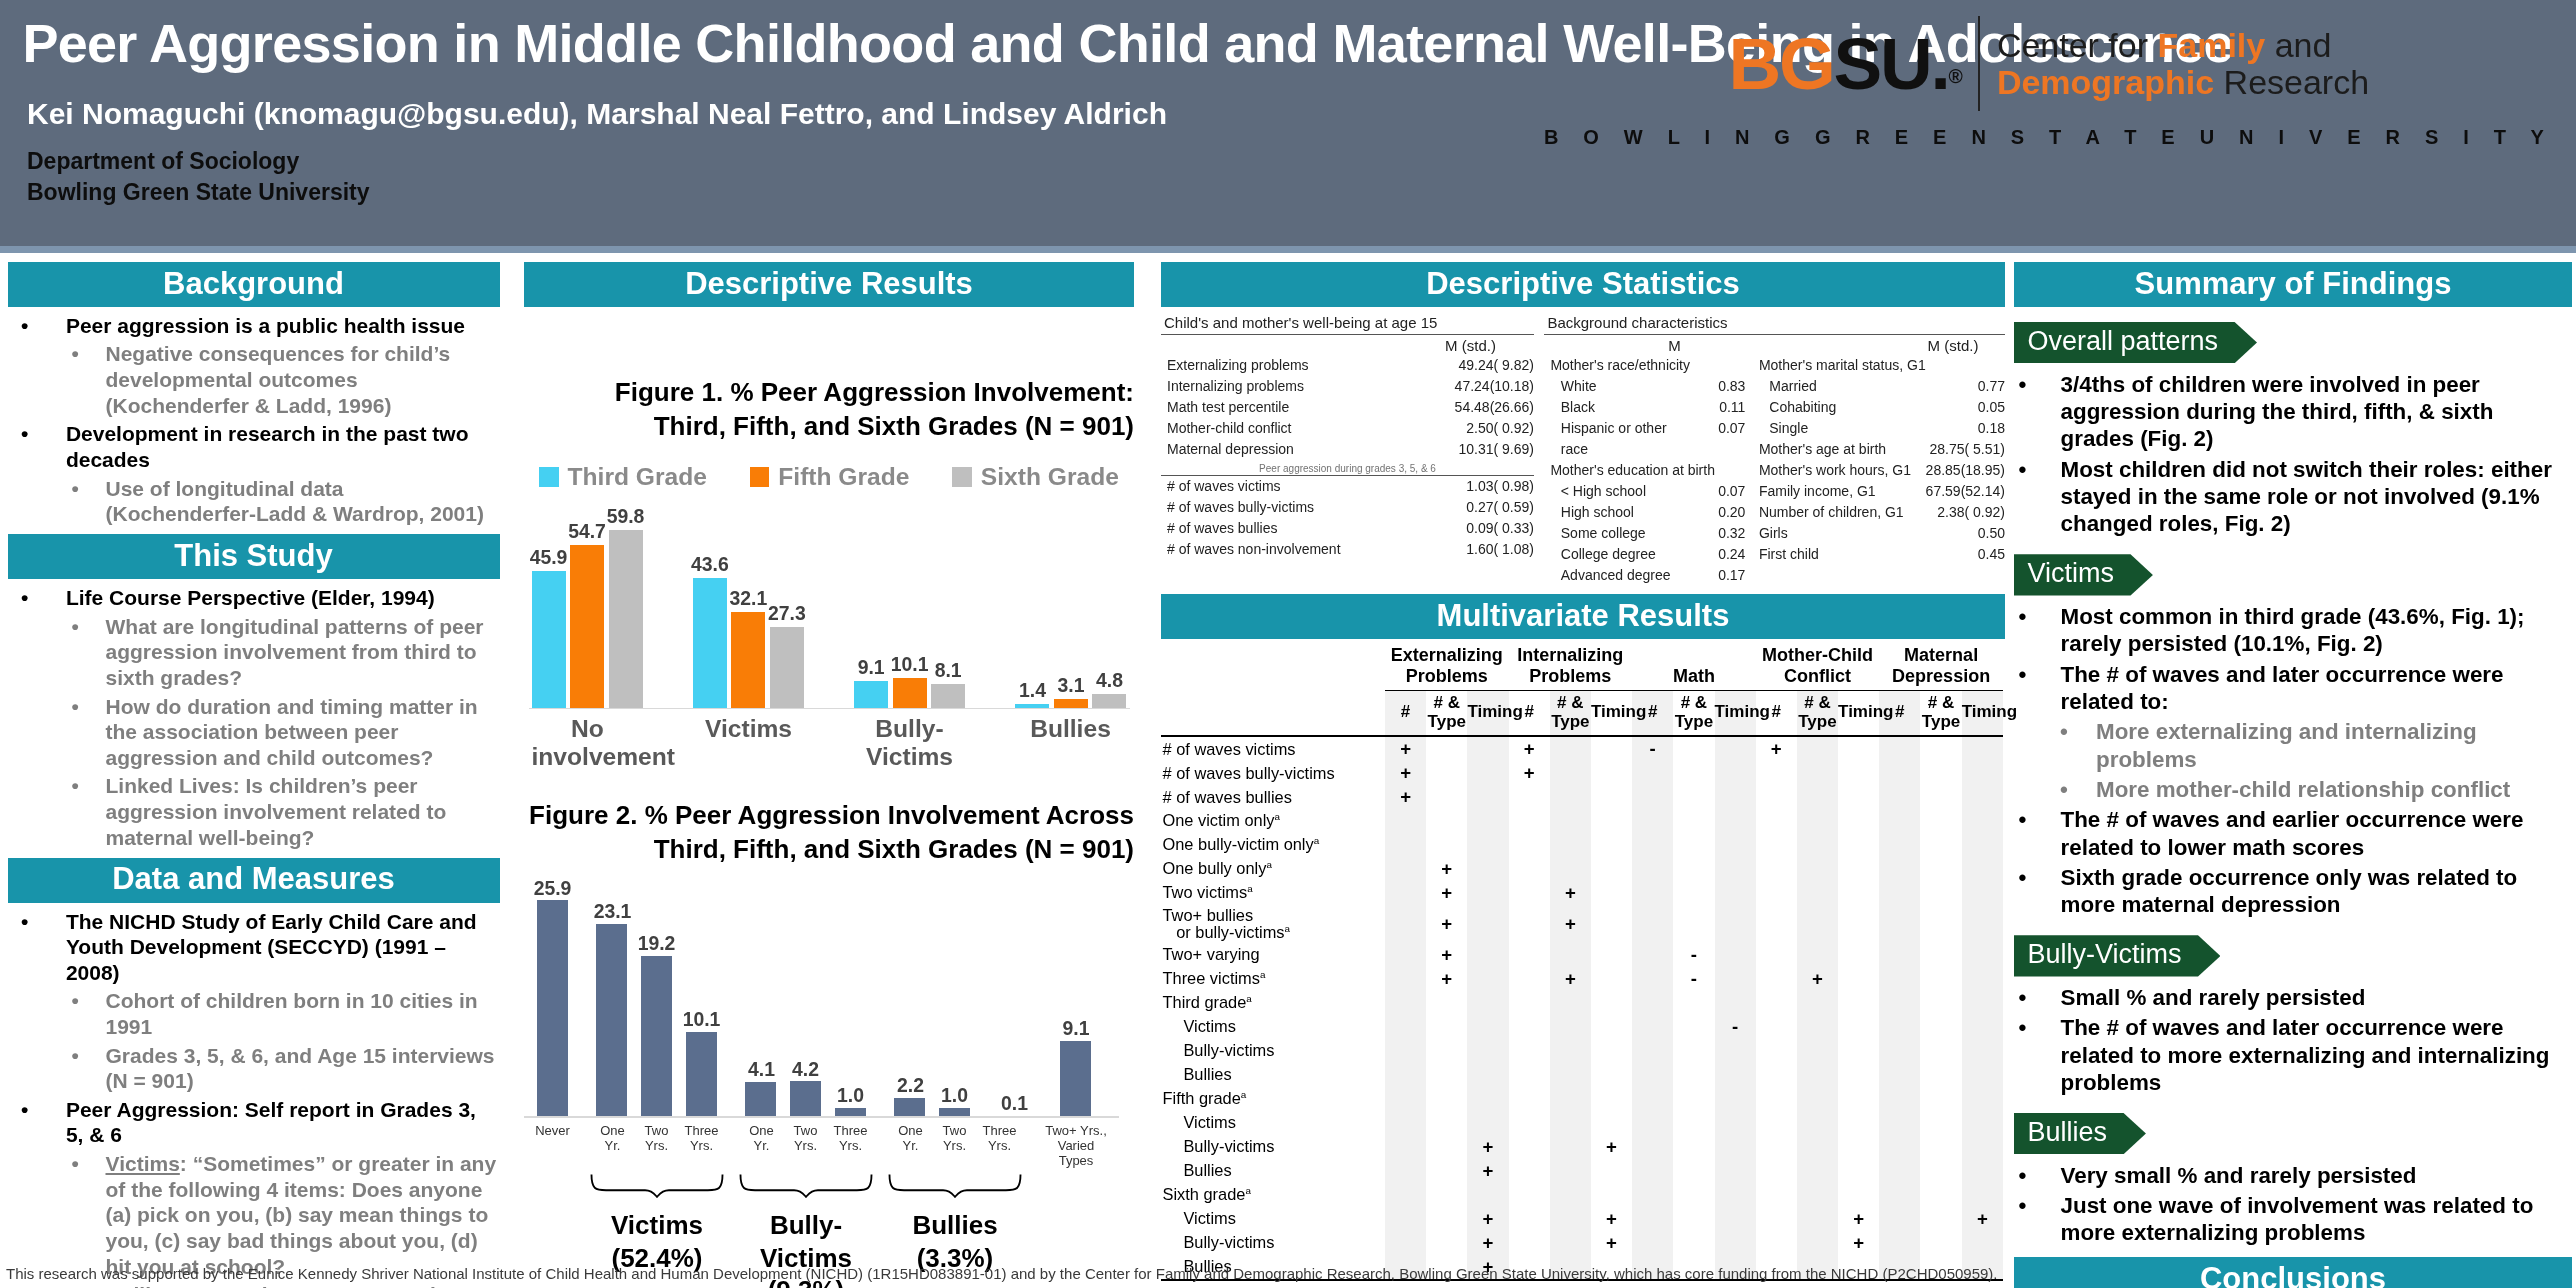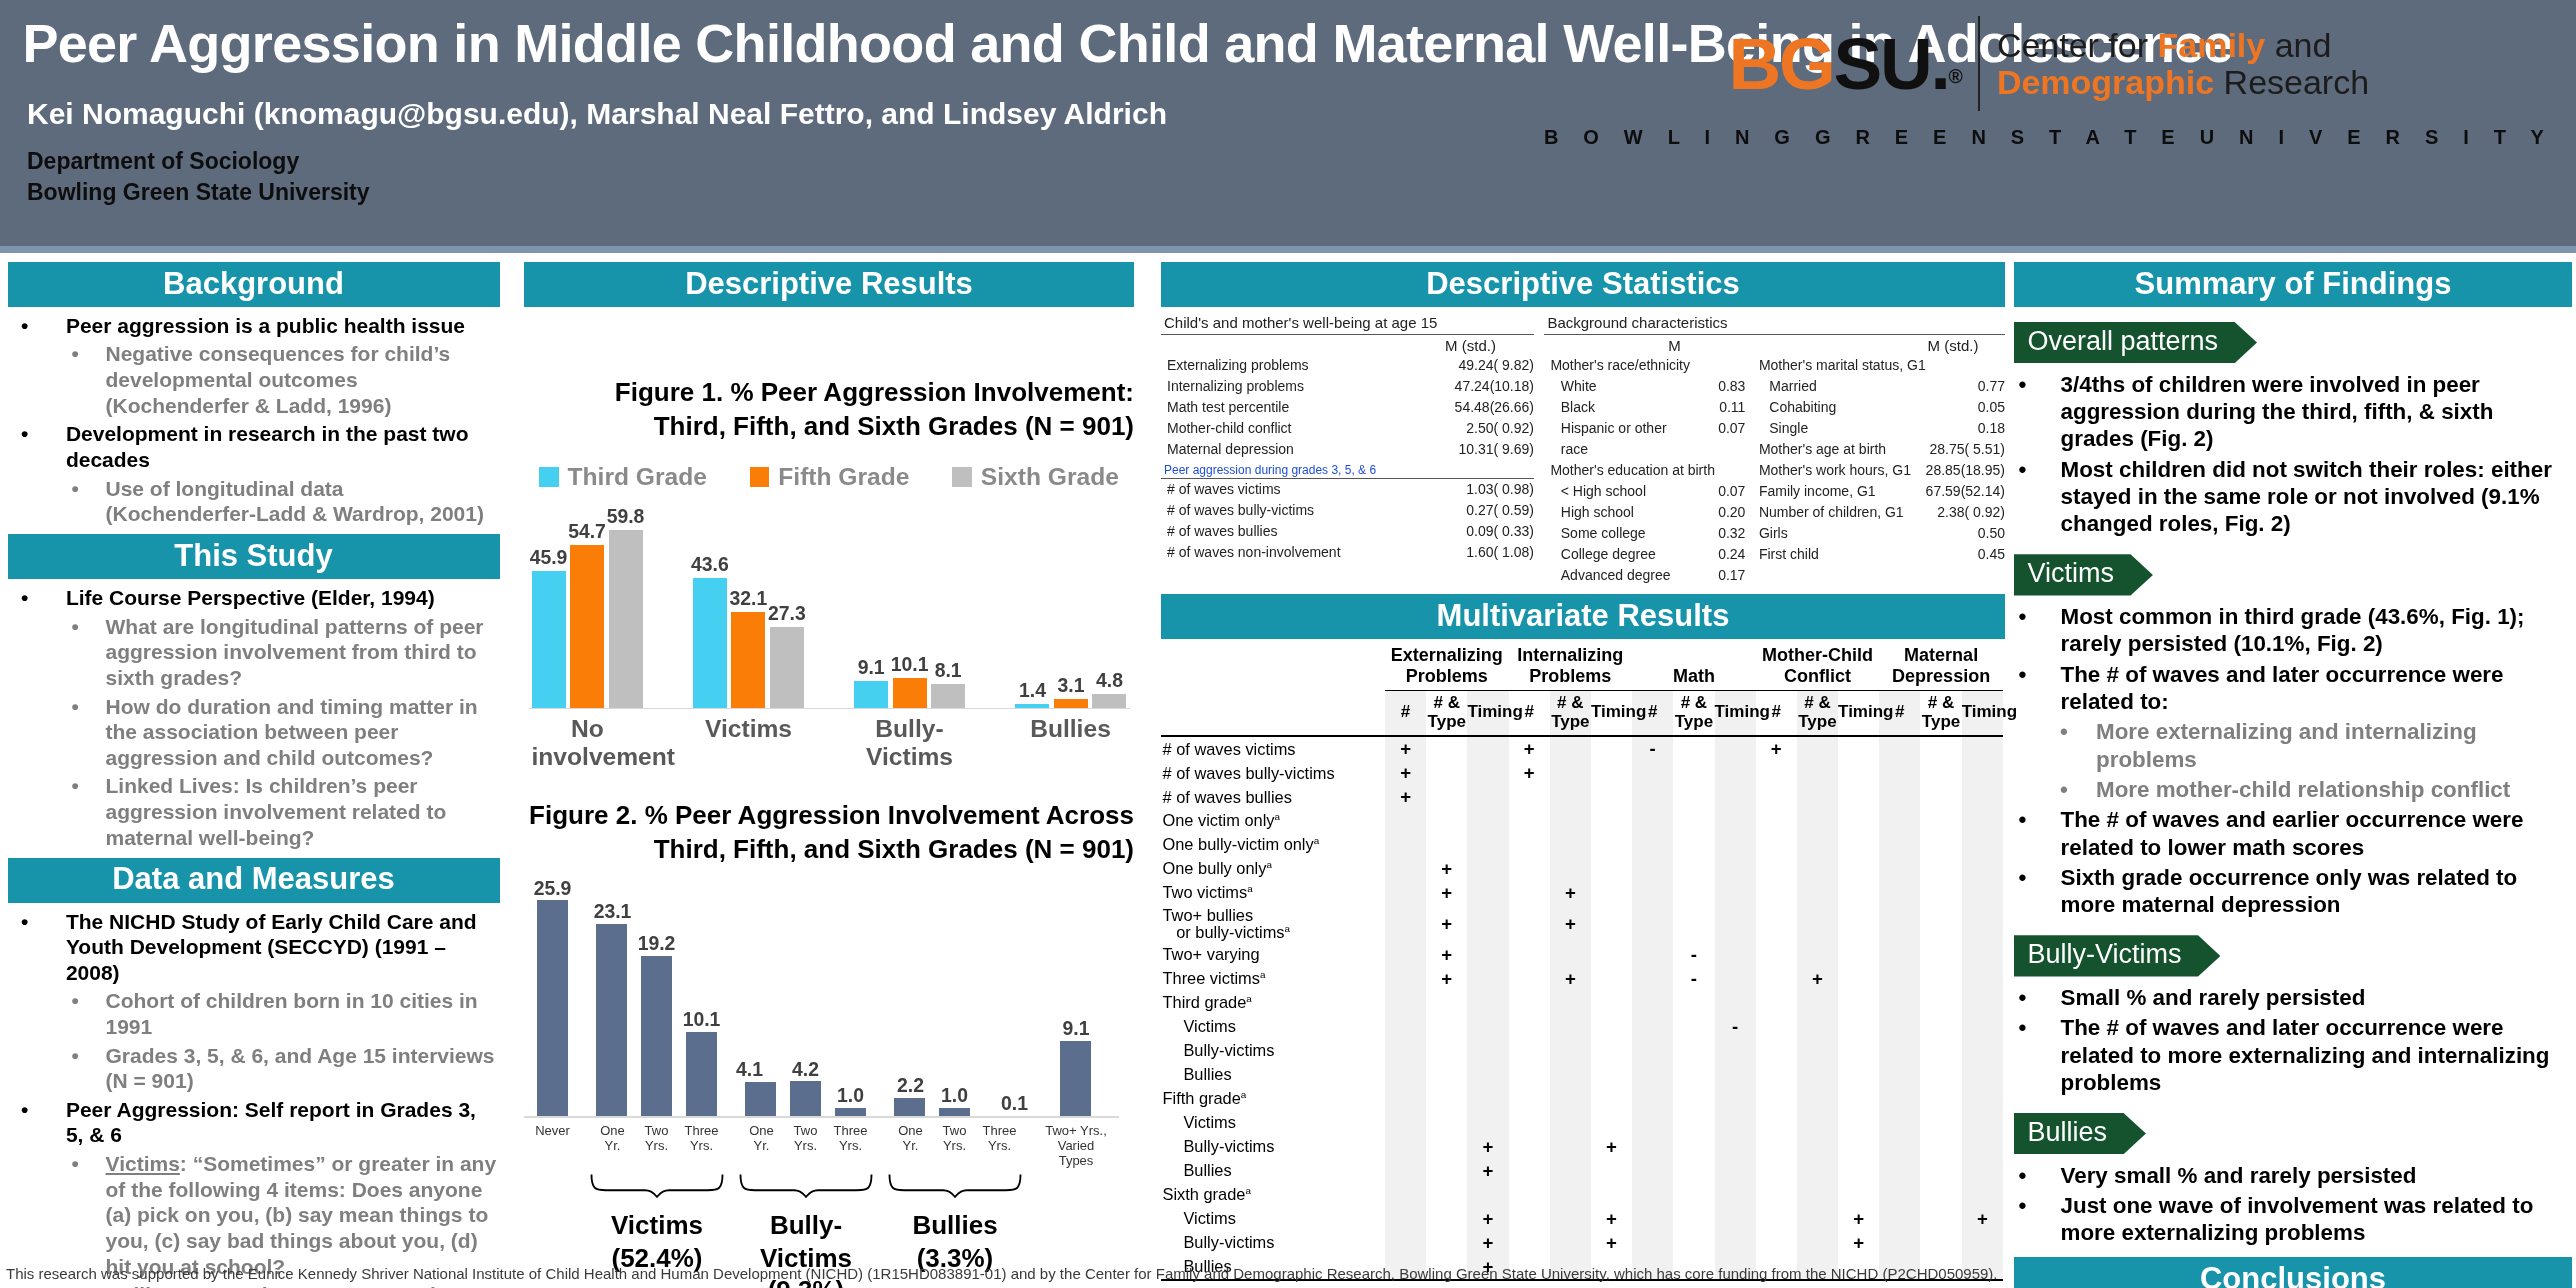"Peer aggression during grades 3," .ds-sub { color: #1d4ed8 -> #737373; font-size: 12px -> 10px; text-align: none -> center }
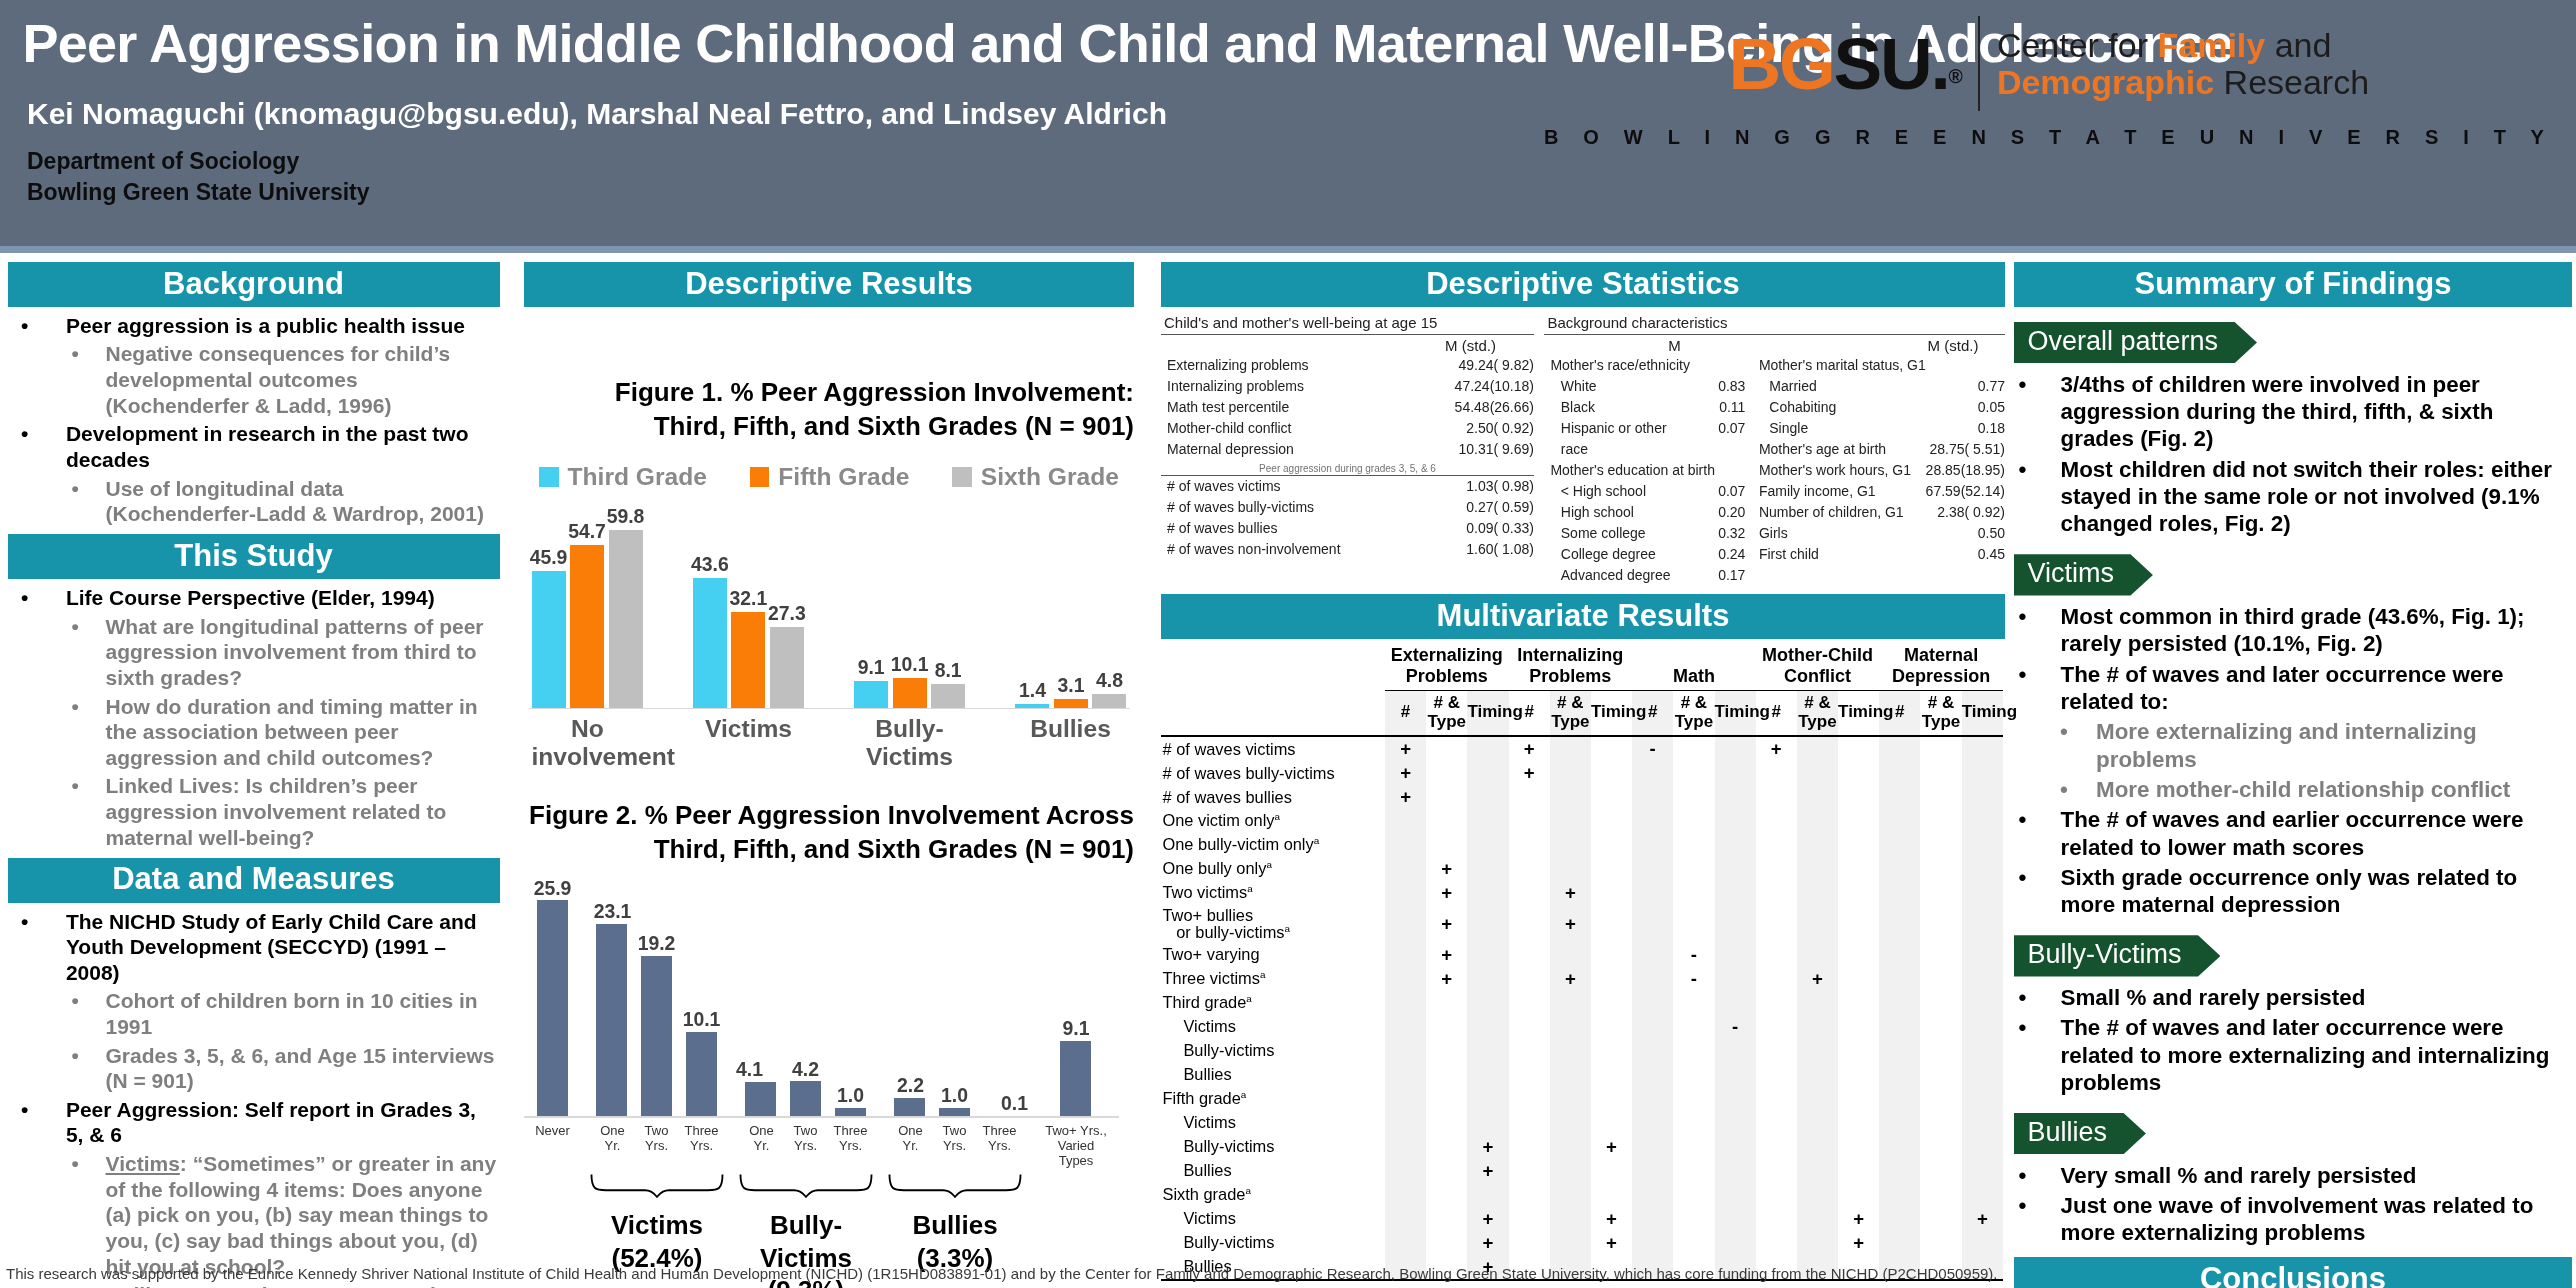"4.1" div.f2val { left: 203px -> 215px }
